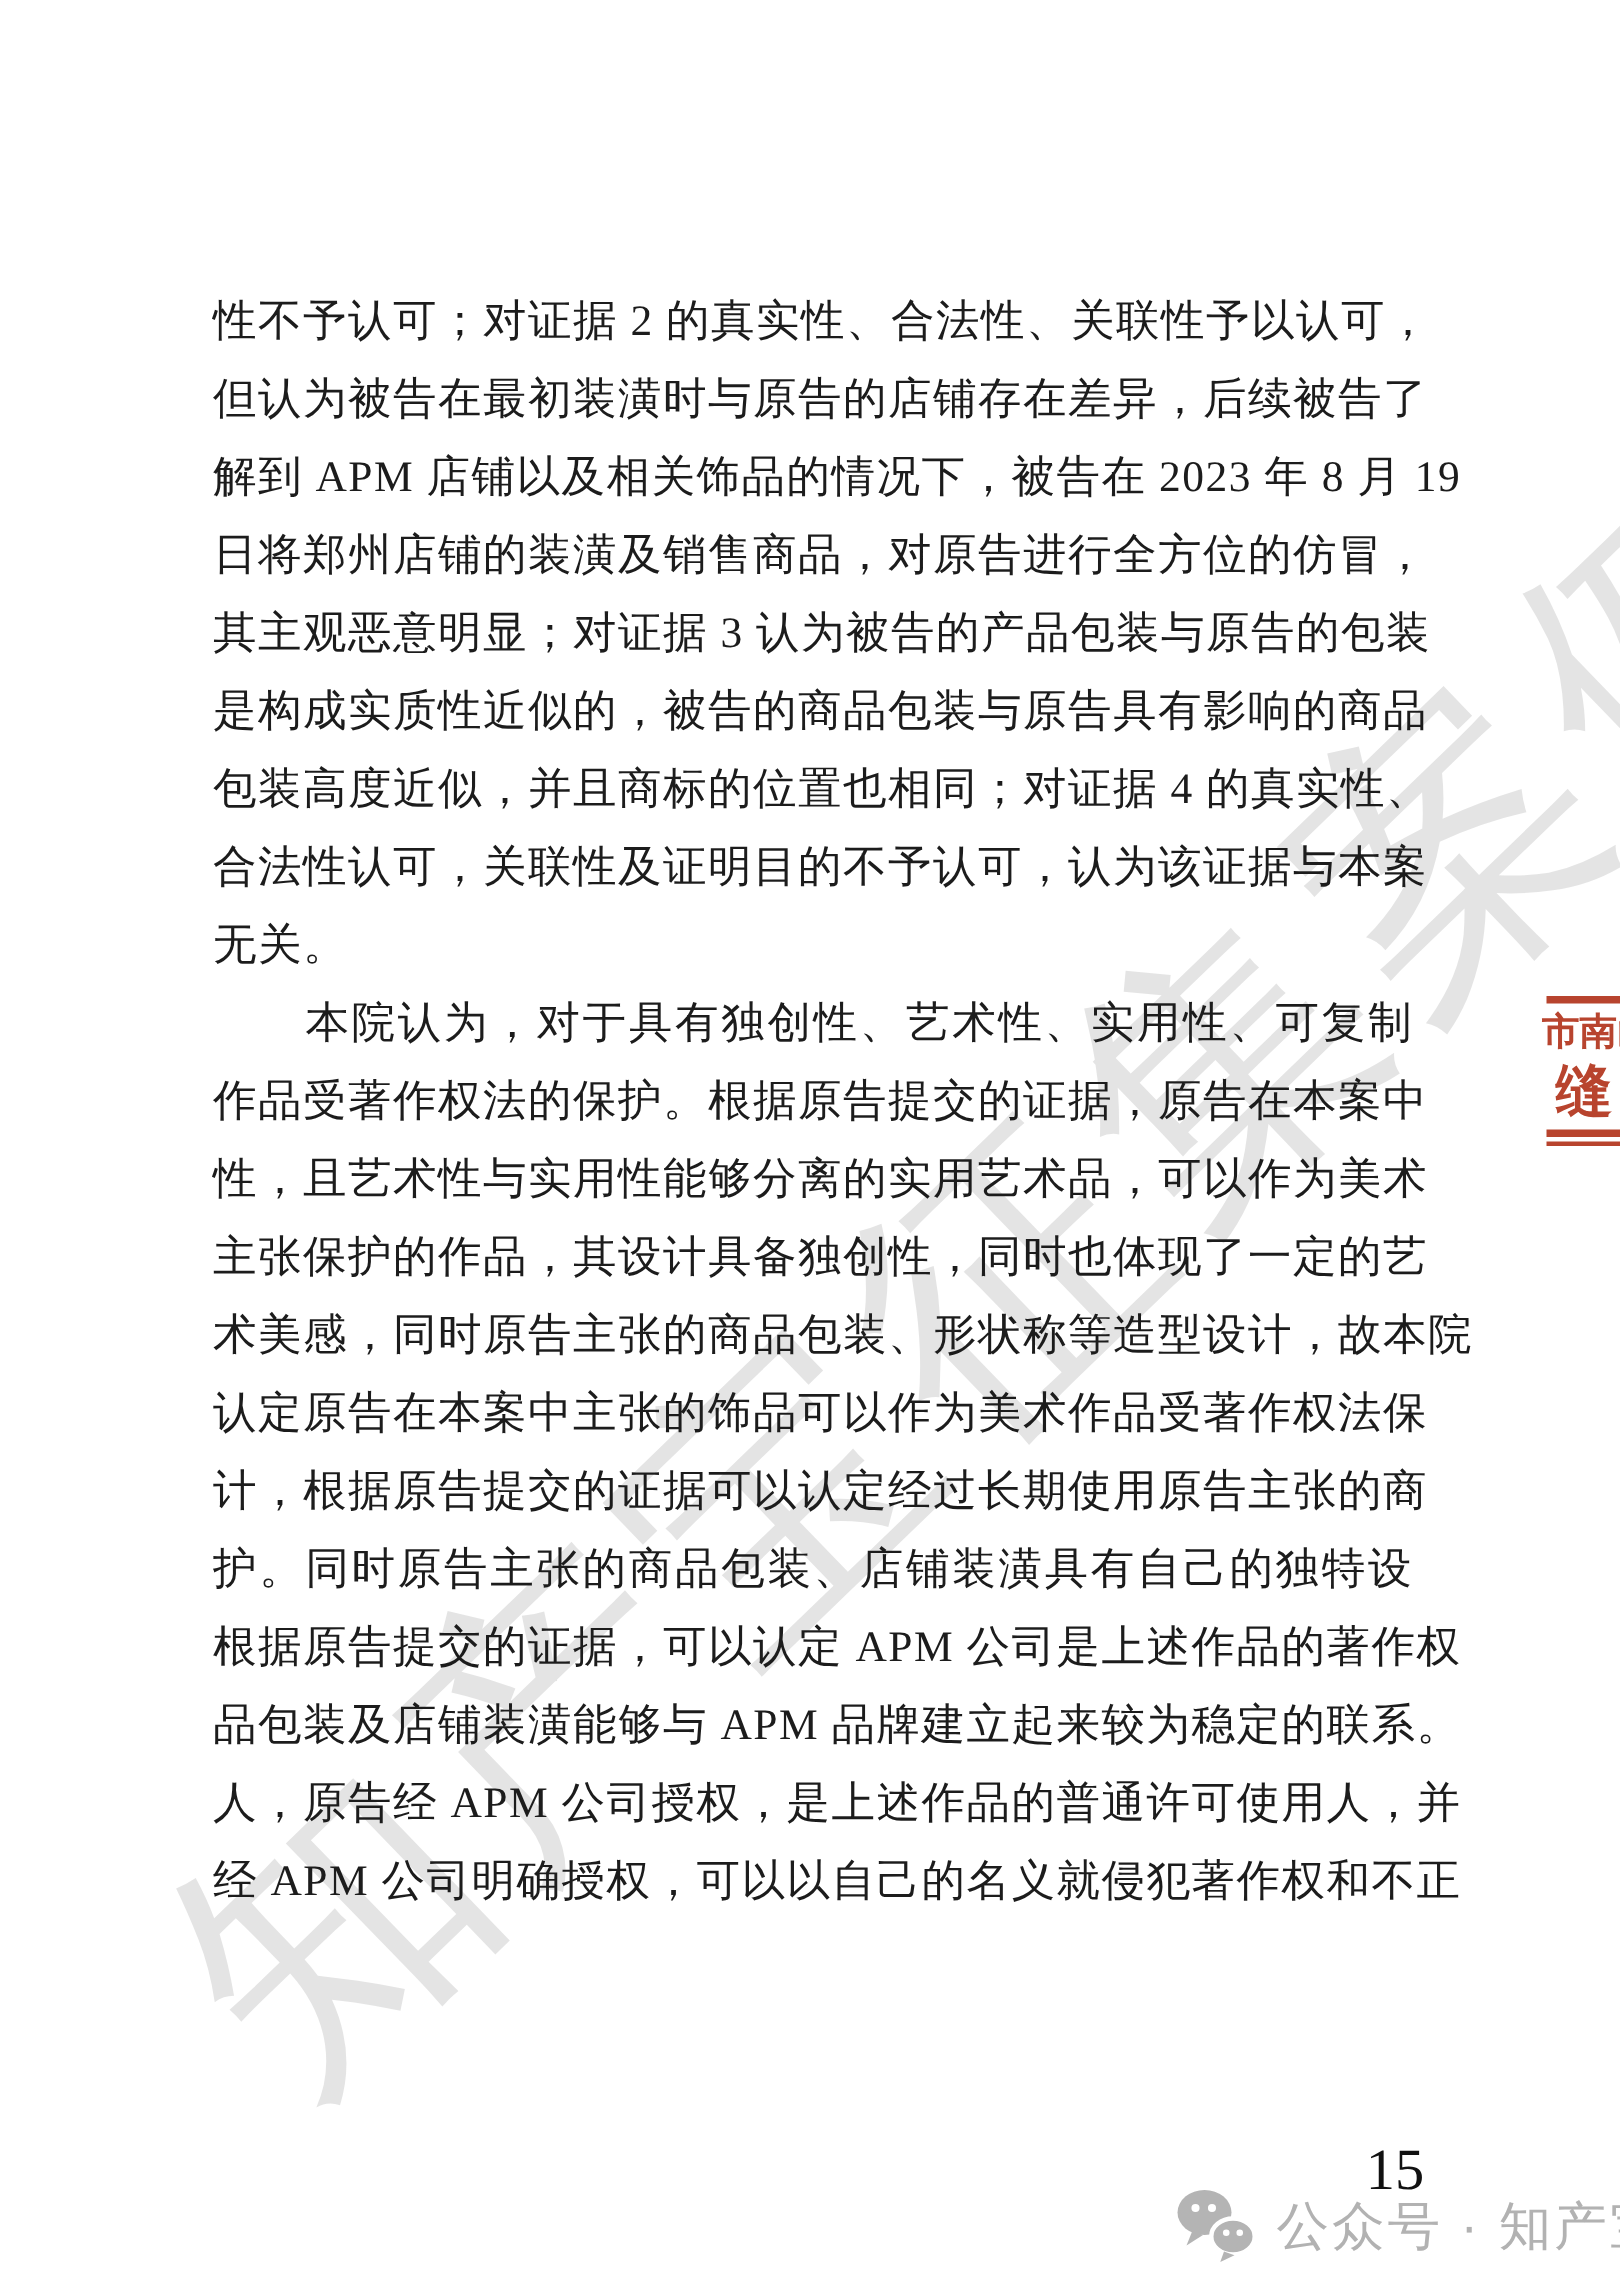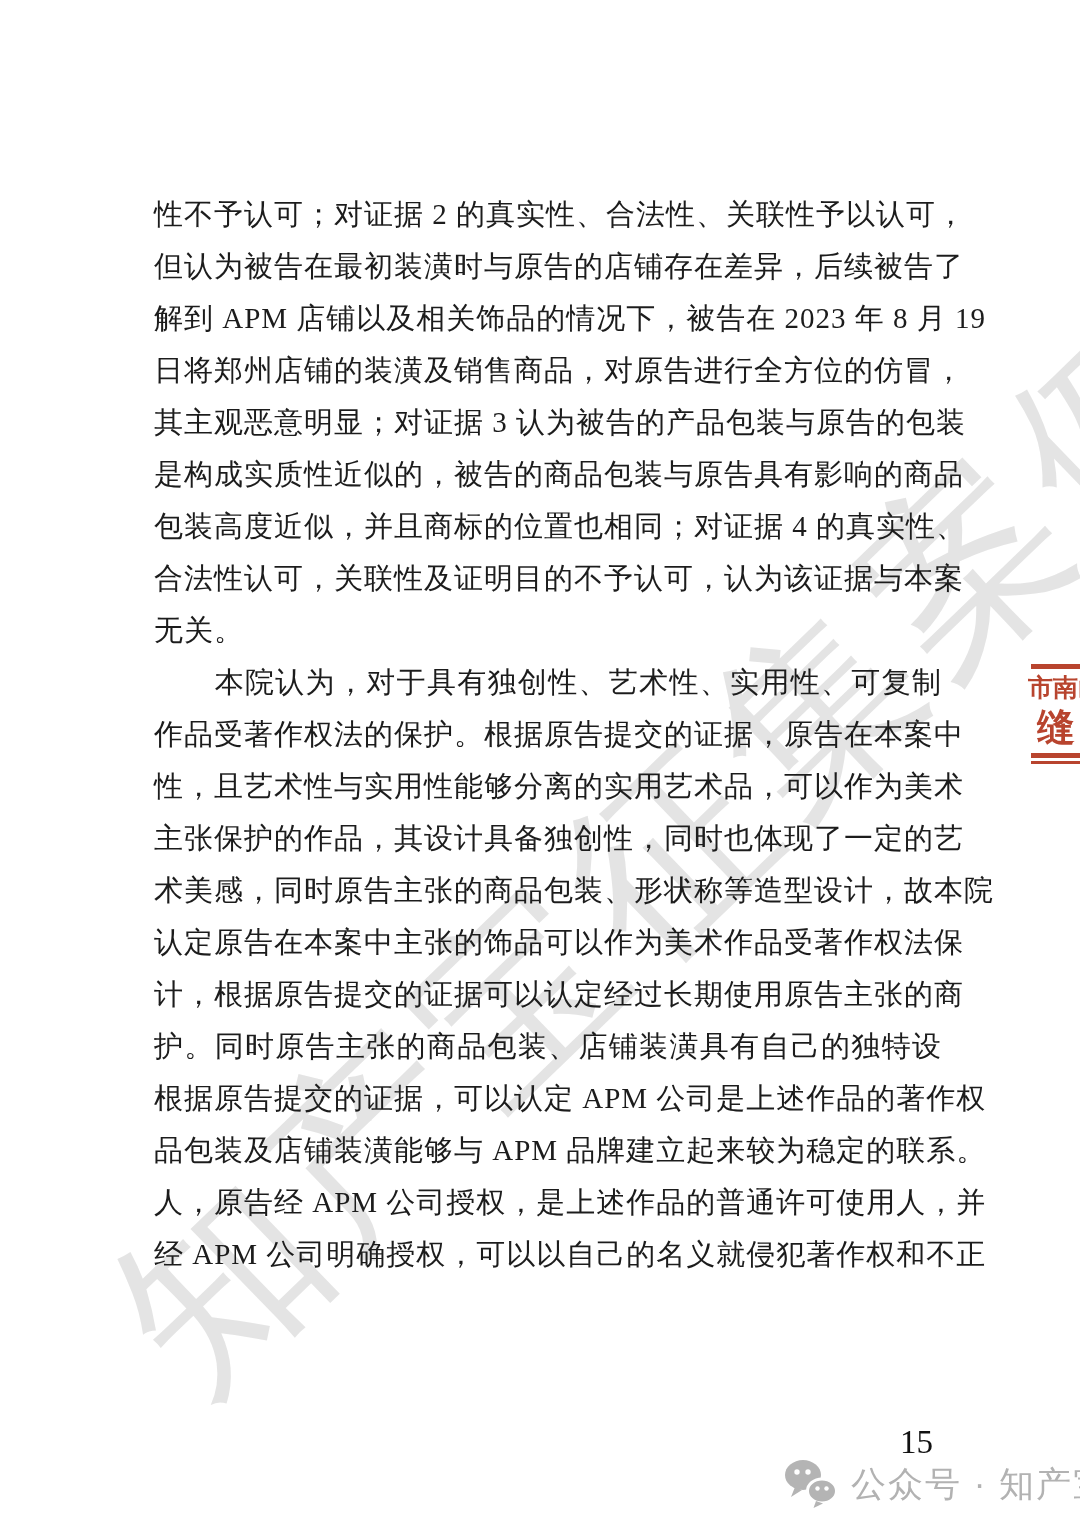"性不予认可；对证据 2 的真实性、合法性、关联性予以认可，" .body-text .line { margin-left: 12px -> none }
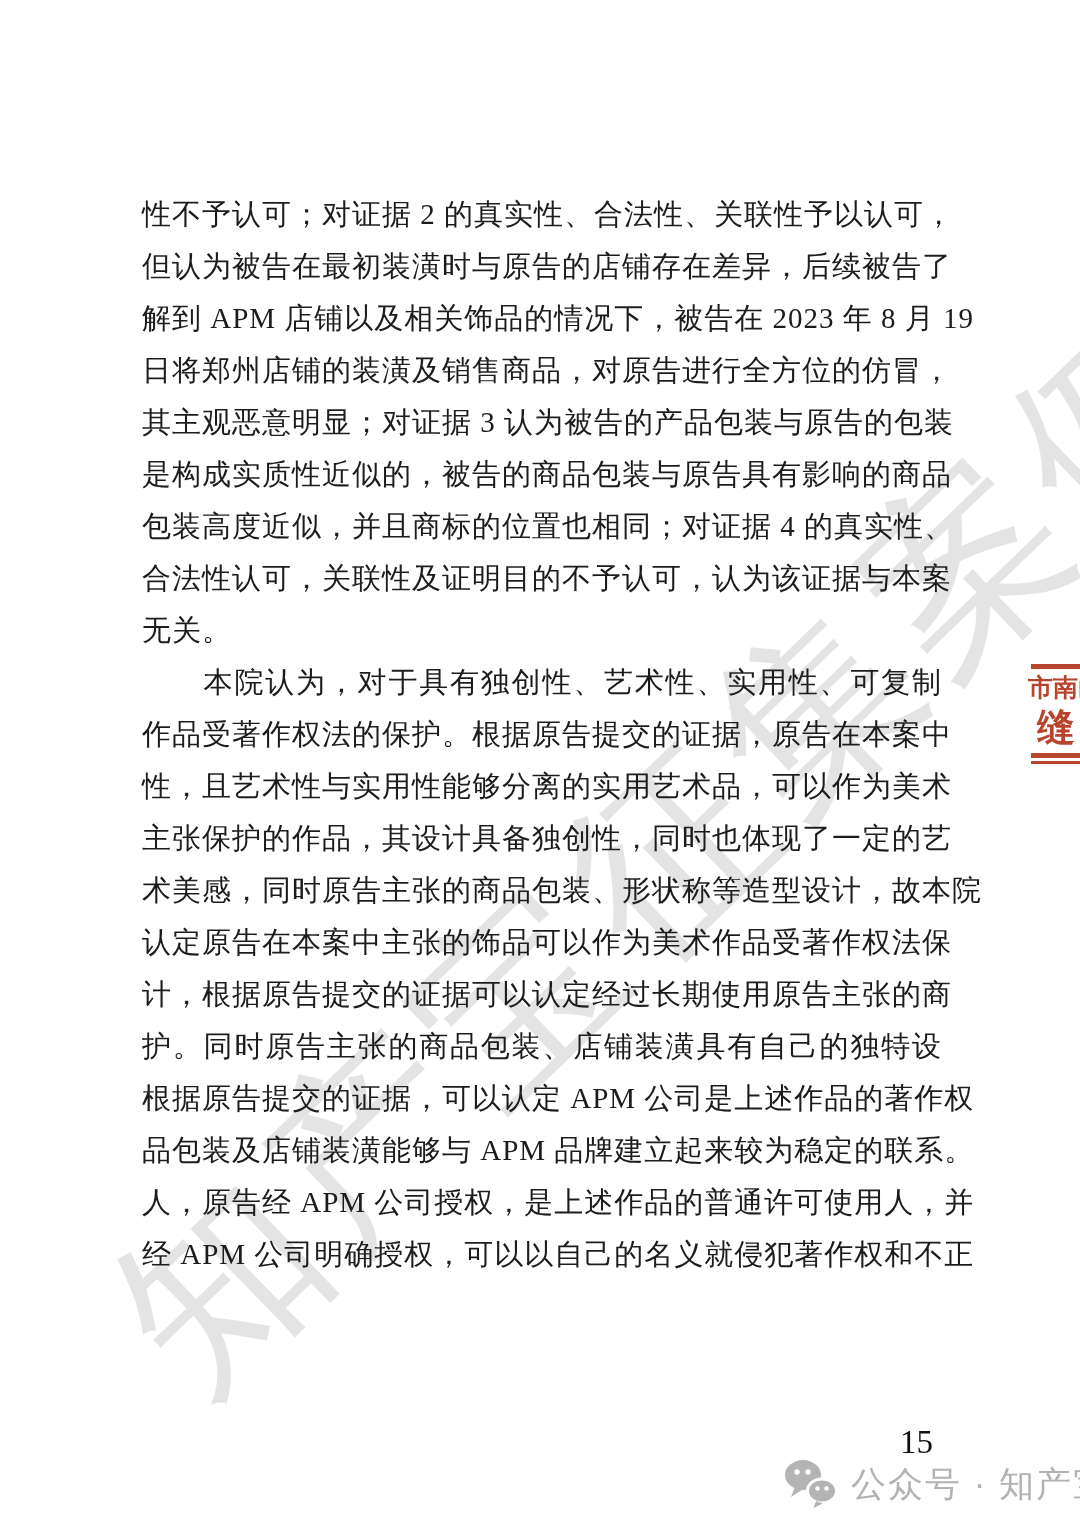"15" .page-number { font-size: 33px -> 39px; text-align: left -> center }
